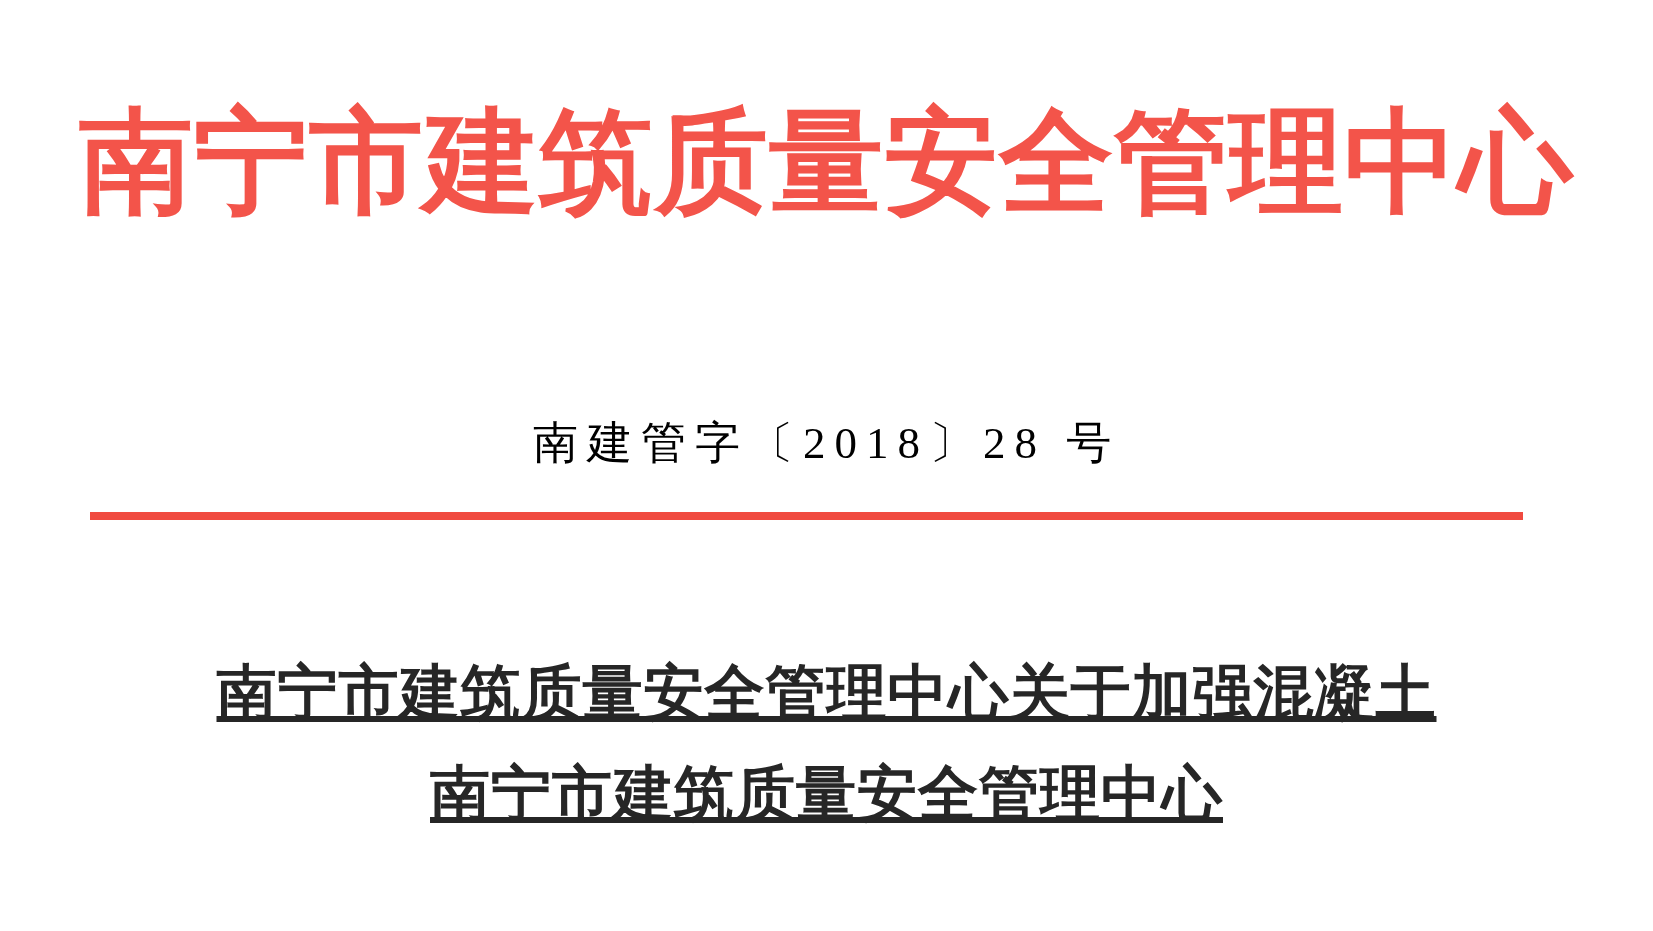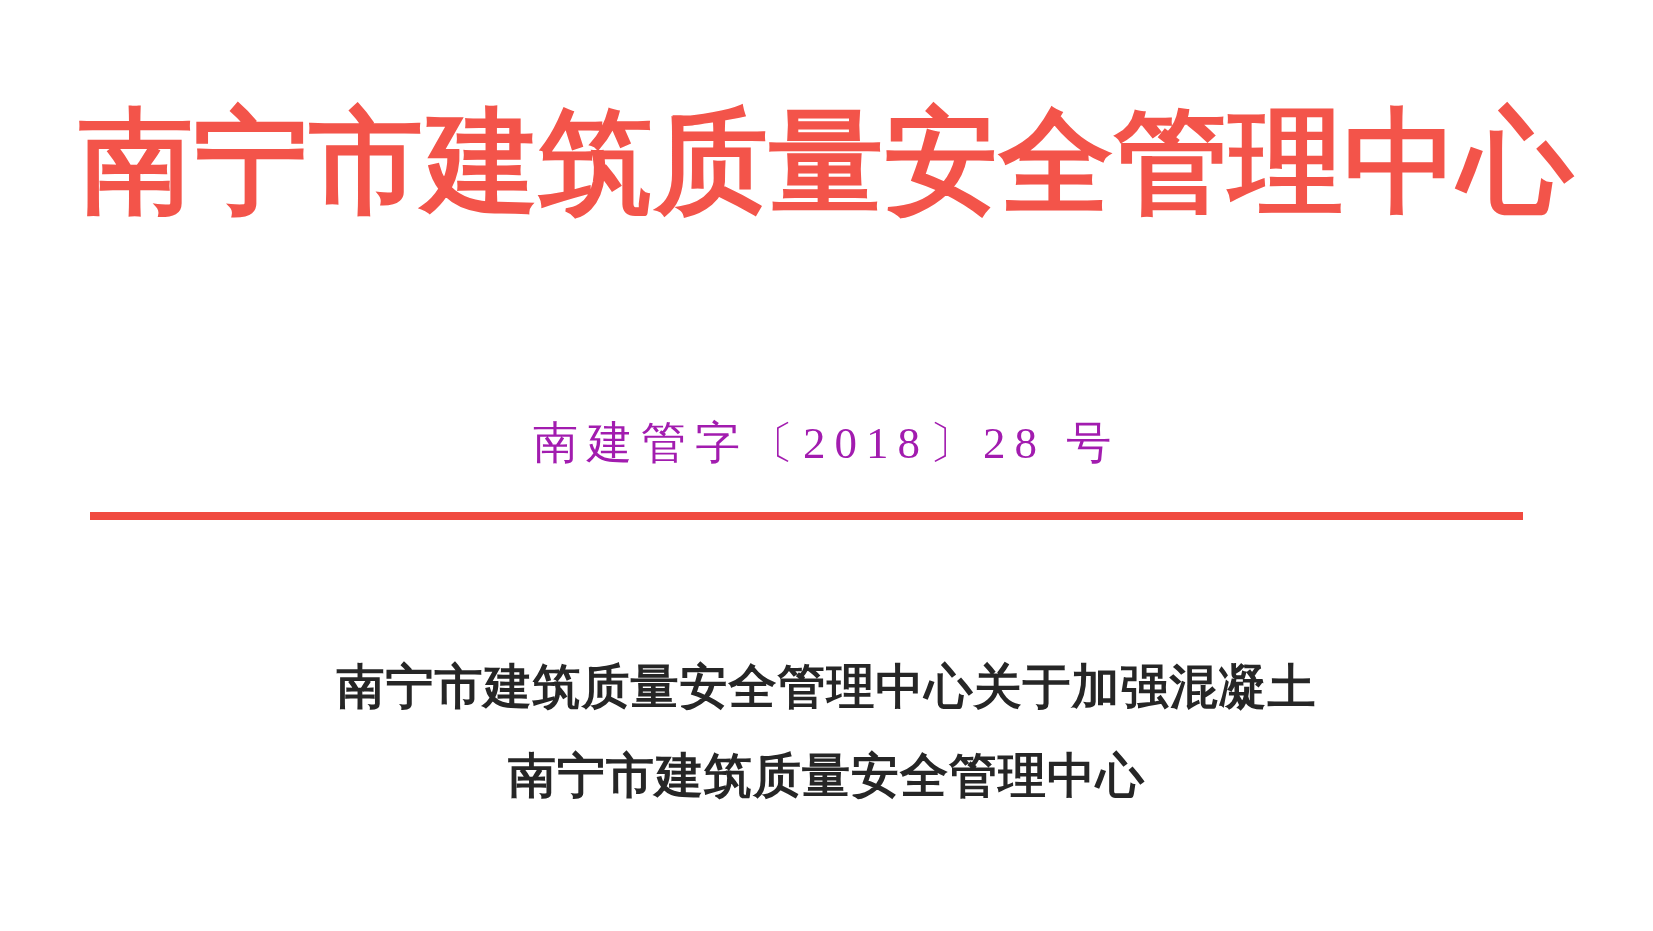"南建管字〔2018〕28 号" .doc-number { color: #a21caf -> #000000 }
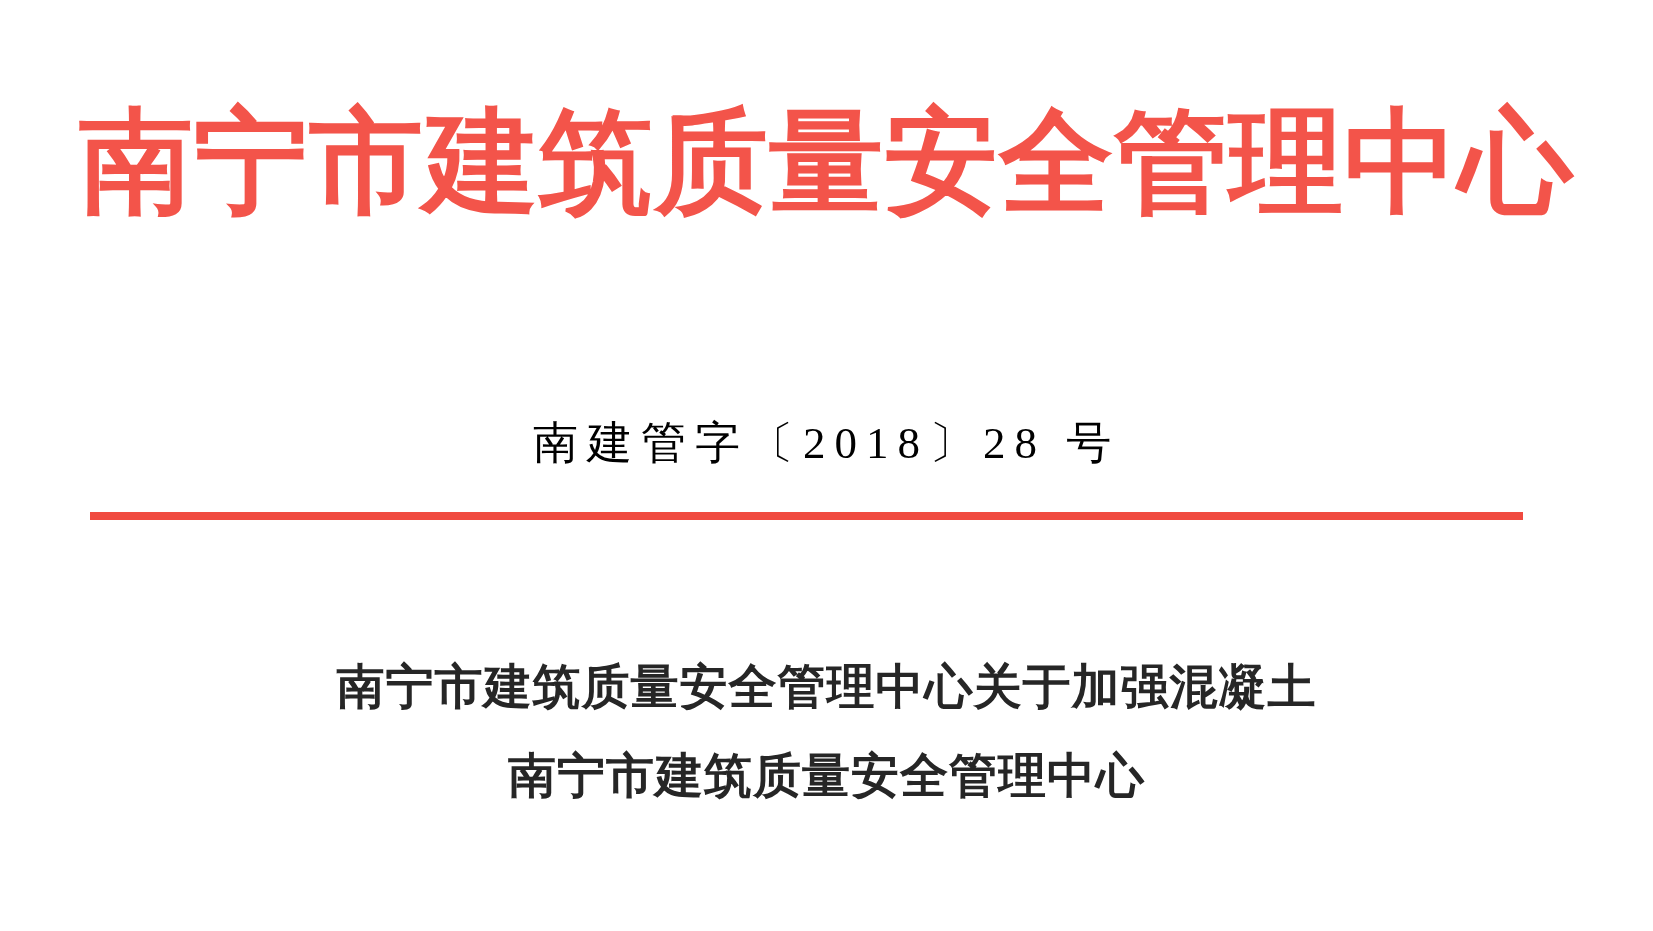"南宁市建筑质量安全管理中心关于加强混凝土" .notice-title .line { font-size: 48px -> 60px; text-decoration: none -> underline }
